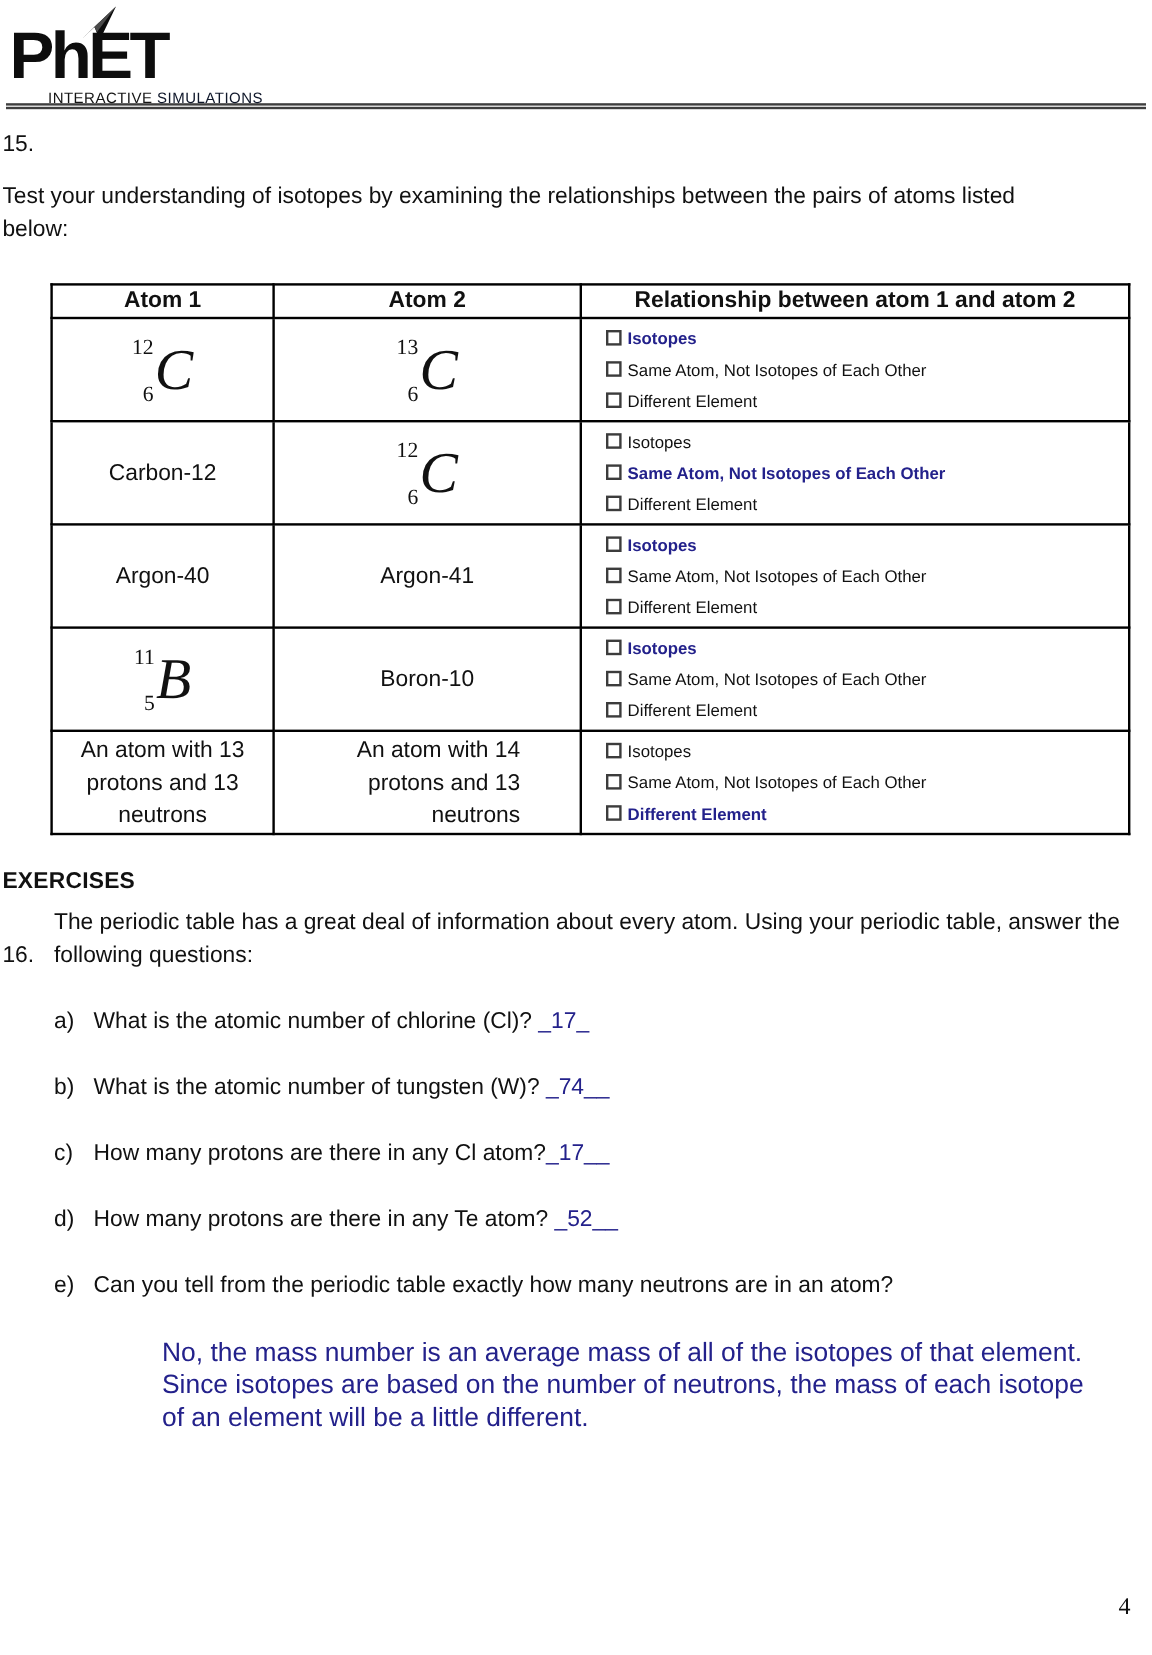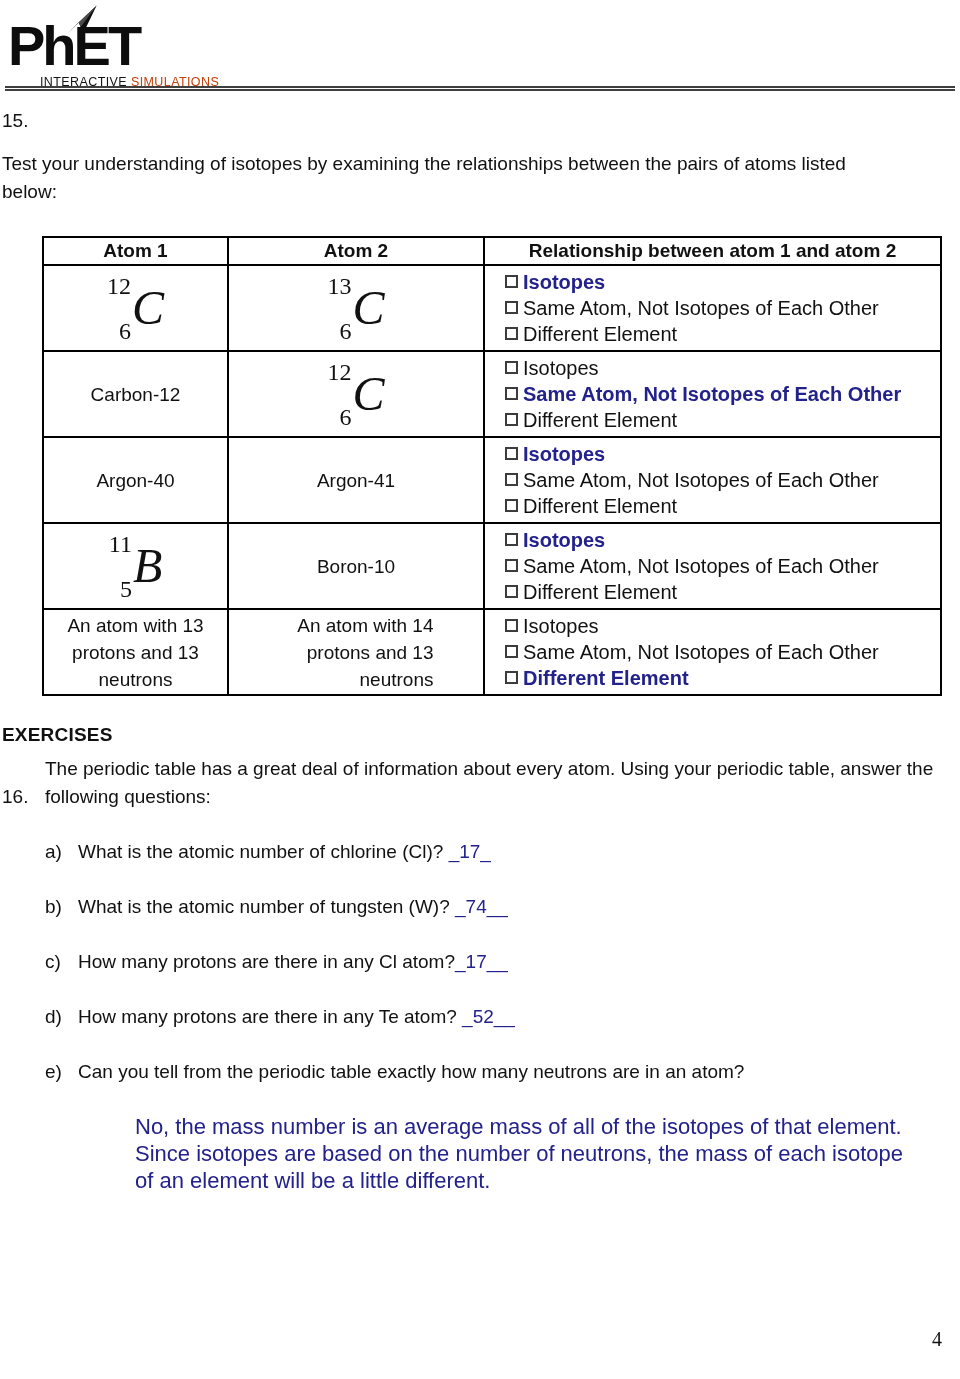"SIMULATIONS" .tagline .tg-rest { color: #c2410c -> #0f172a }
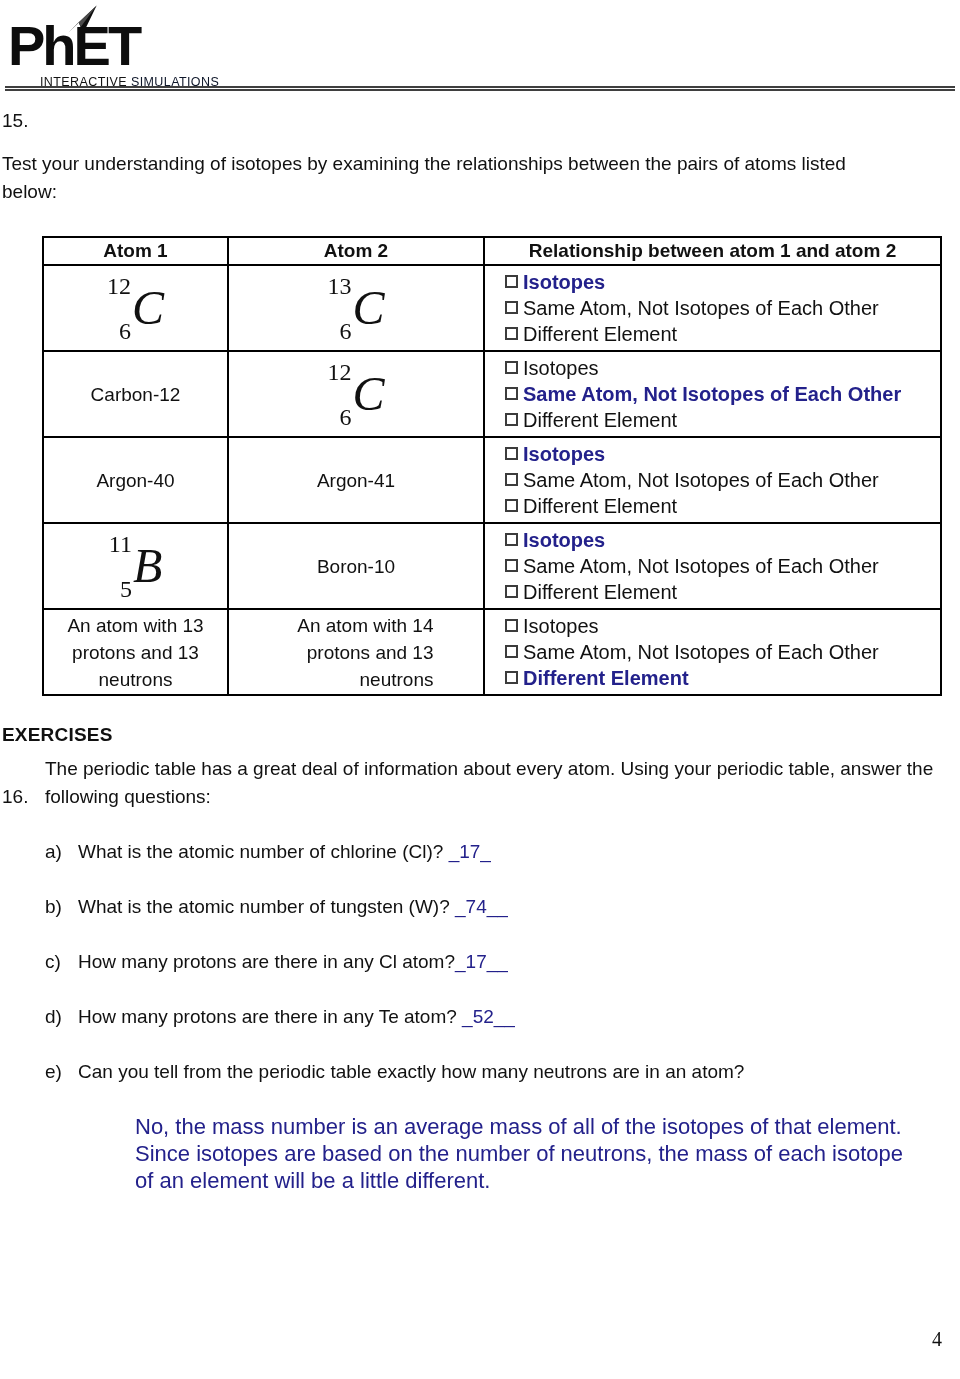"12" .nuclide .stack { font-size: 24px -> 18px }
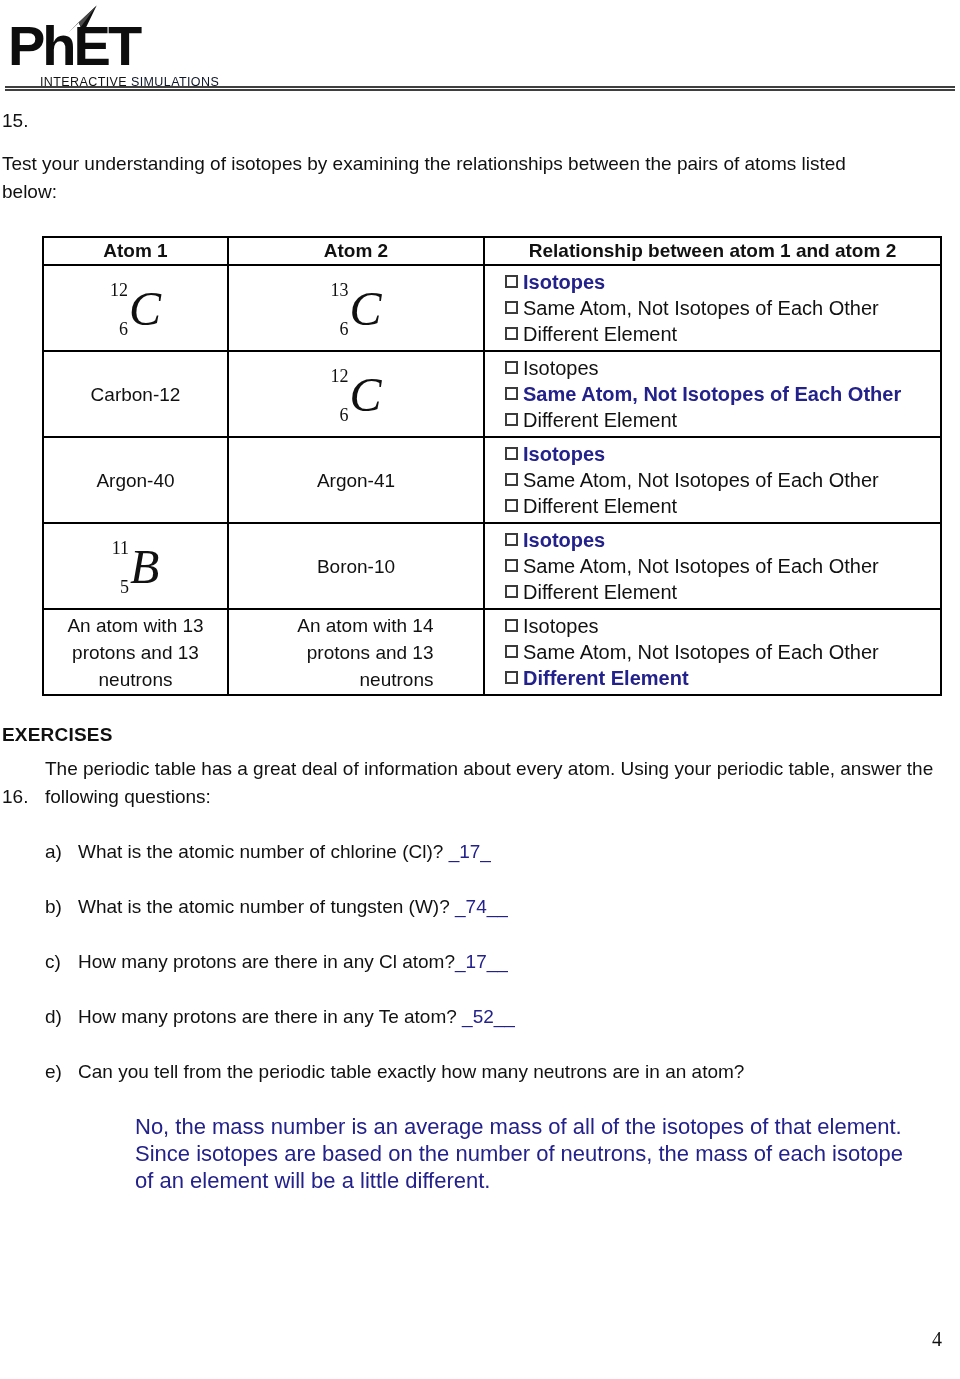"Isotopes" .opt { font-size: 20px -> 14px }
